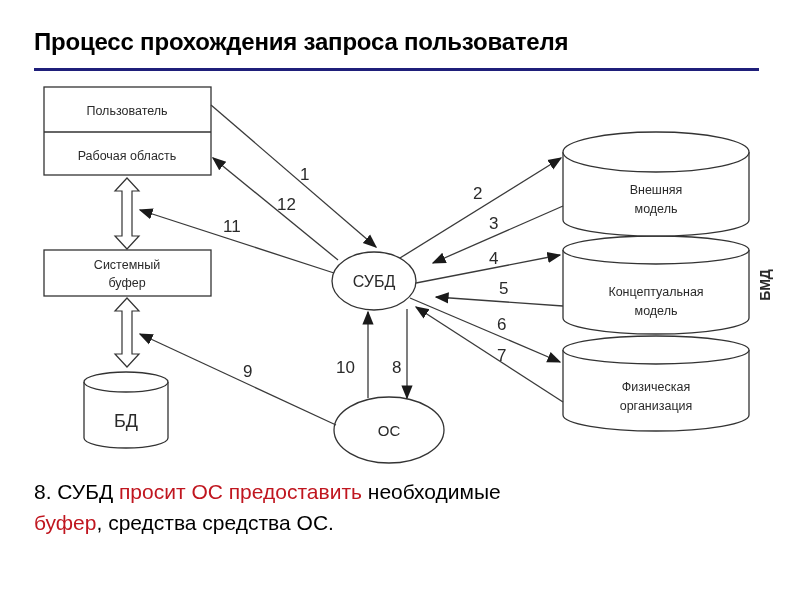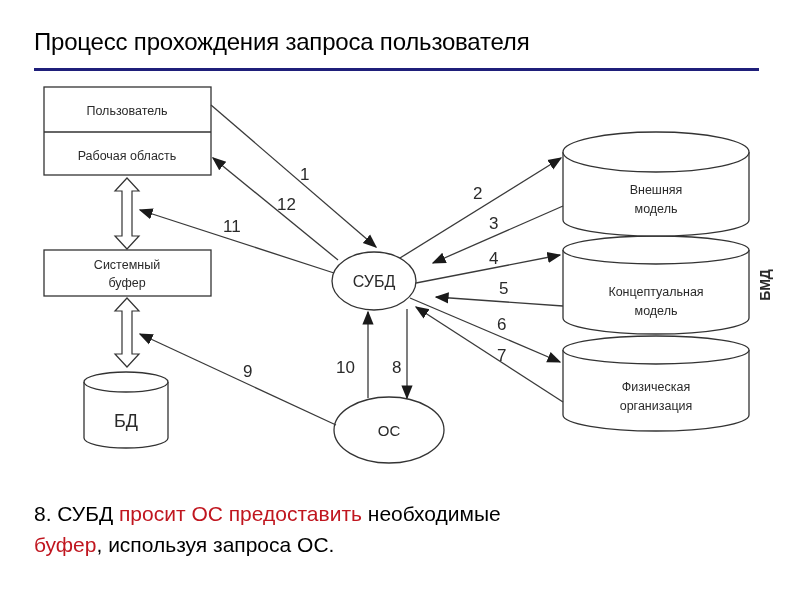"Процесс прохождения запроса пользователя" .title { font-weight: normal -> bold }
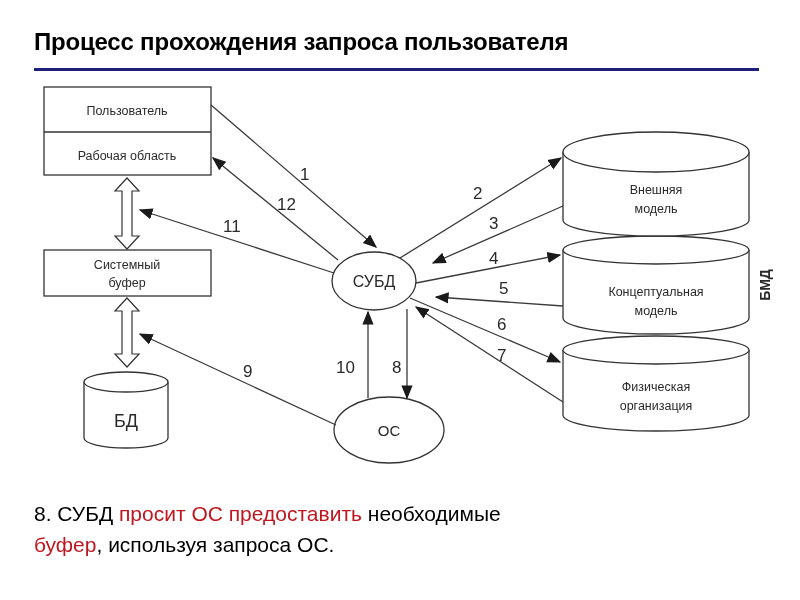"8. СУБД просит ОС предоставить" .caption { top: 498px -> 476px }
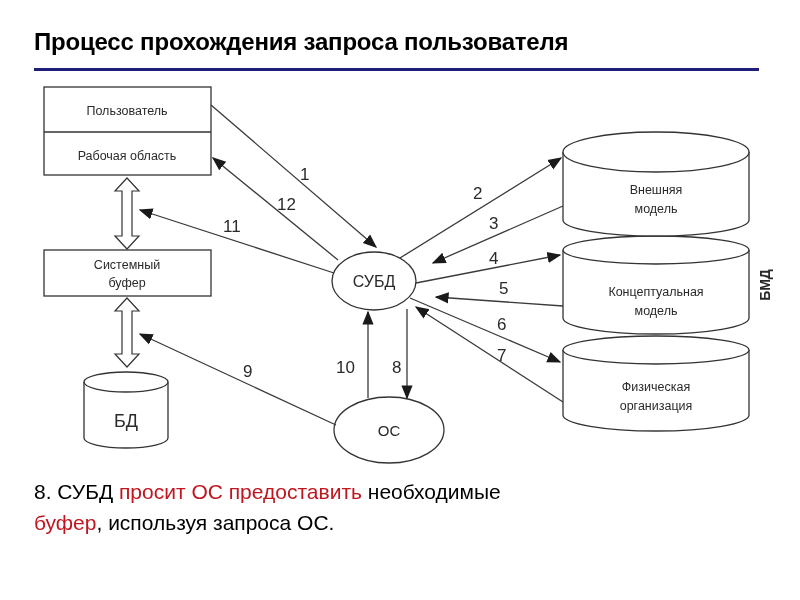", используя запроса ОС." span { text: используя запроса -> средства средства }
